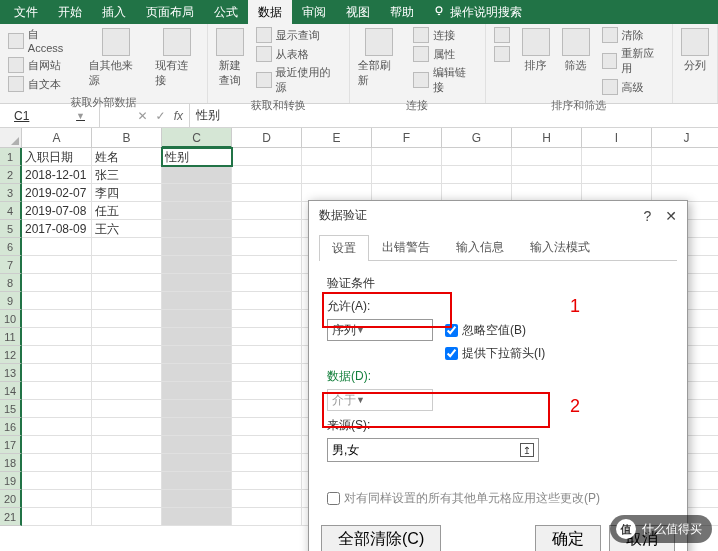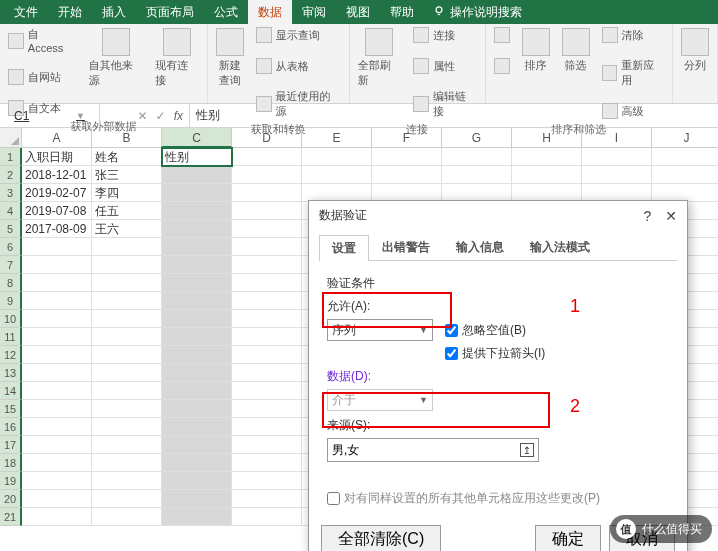"数据" .ribbon-tab.active { color: #c2410c -> #000000 }
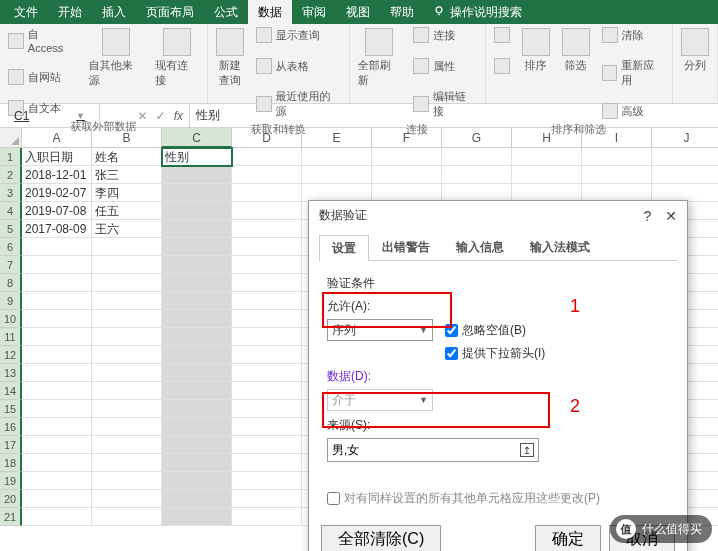"自 Access" .rstack { gap: 13px -> 1px }
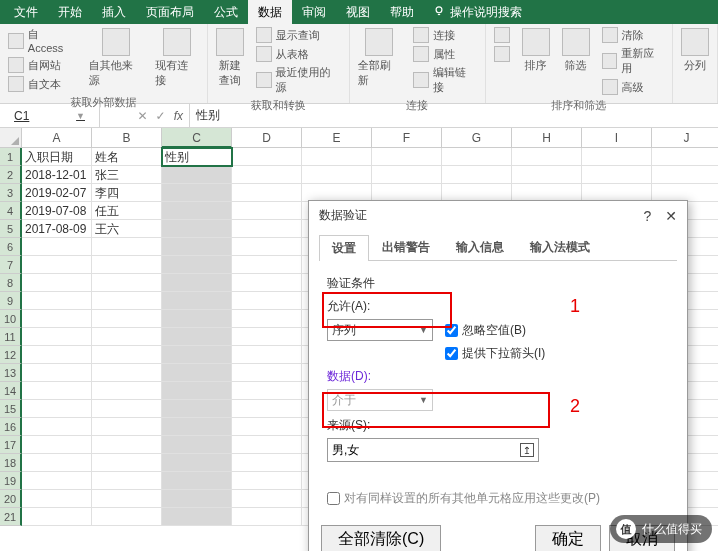"设置" .dlg-tabs { font-weight: bold -> none }
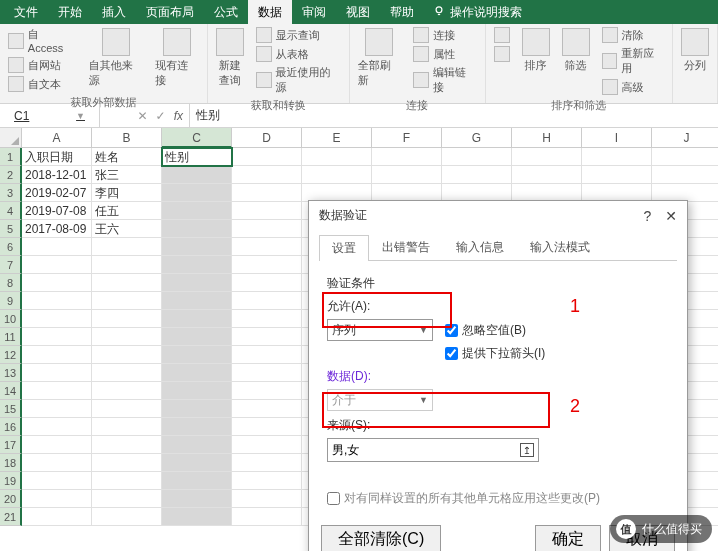"序列" .dlg-select { justify-content: space-between -> none }
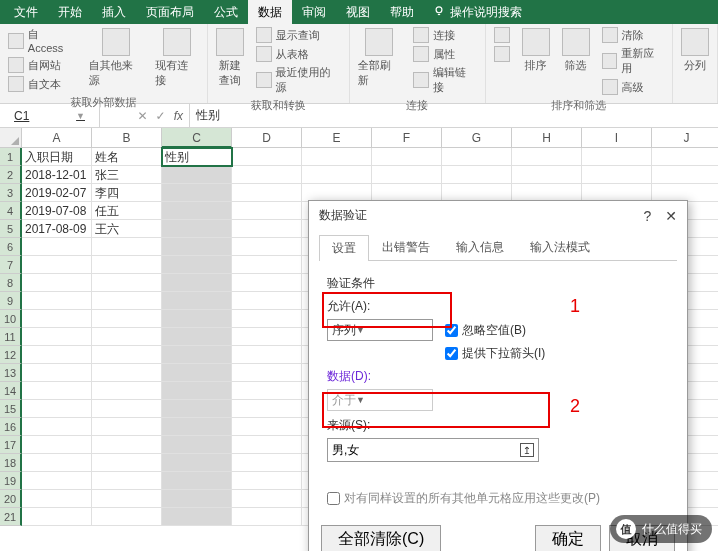"数据(D):" span.dlg-label { color: #6d28d9 -> #15803d }
